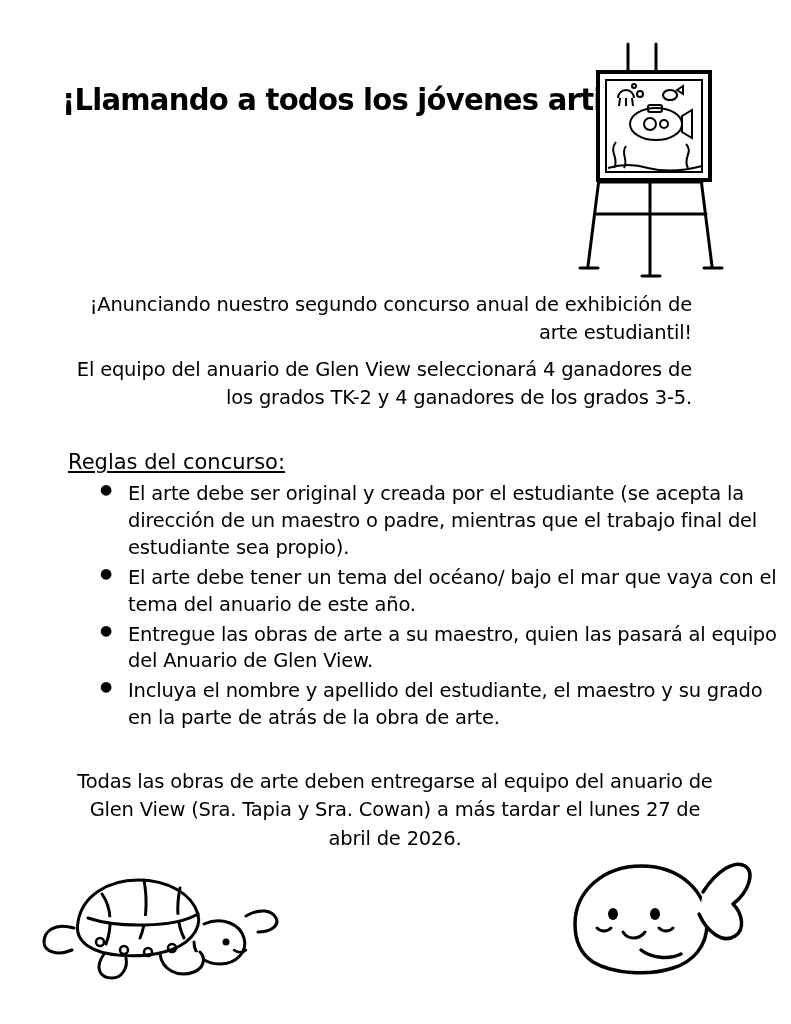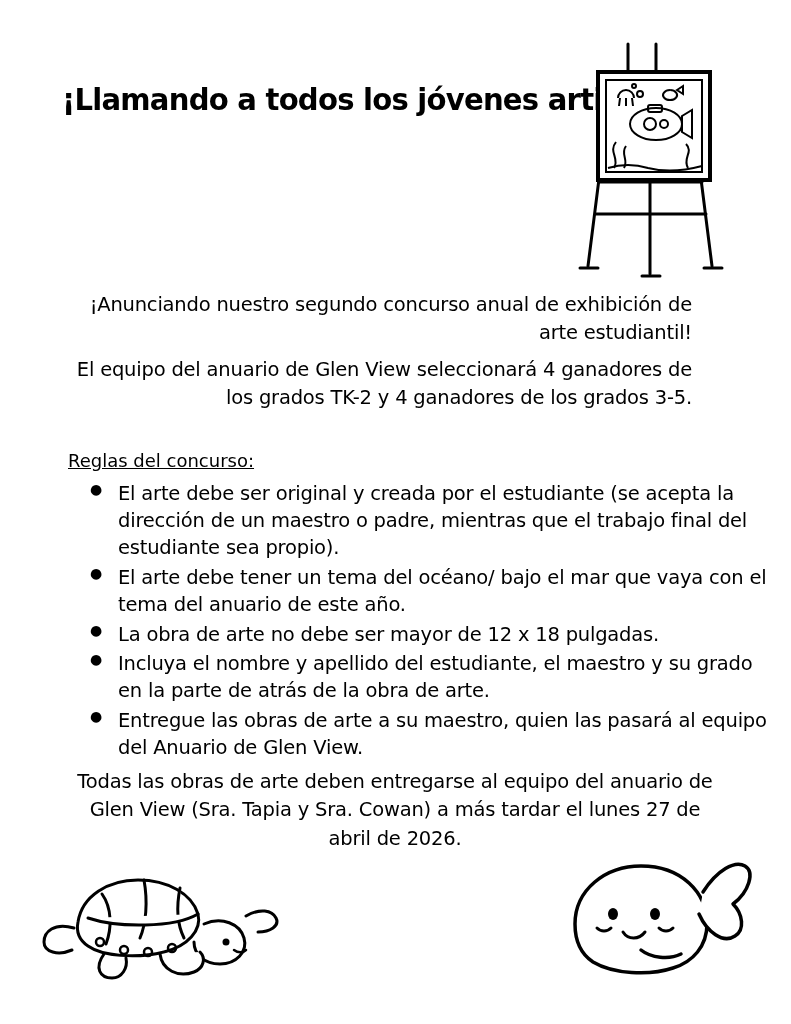"Reglas del concurso:" .rules-title { font-size: 18px -> 21px }
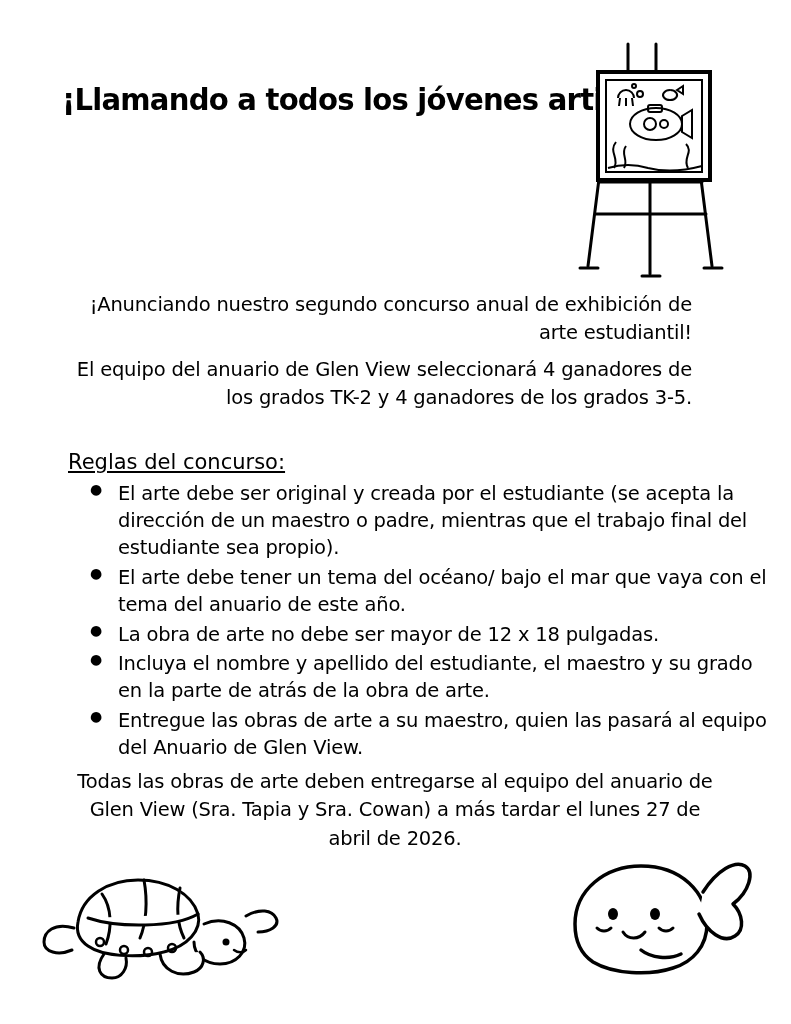"El arte debe ser original" .rules-list li { margin-left: none -> 10px }
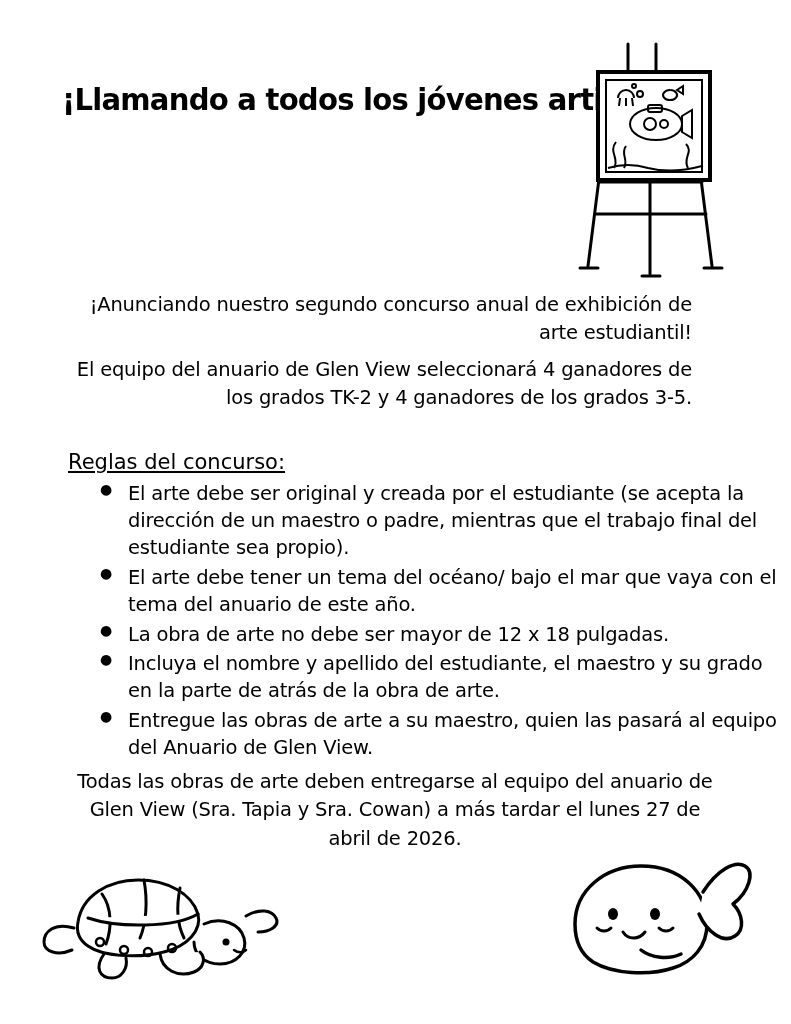"La obra de arte no" li { html: <li><span>La obra de arte no debe ser mayor de 12 x 18 pulgadas.</span></li> -> none }
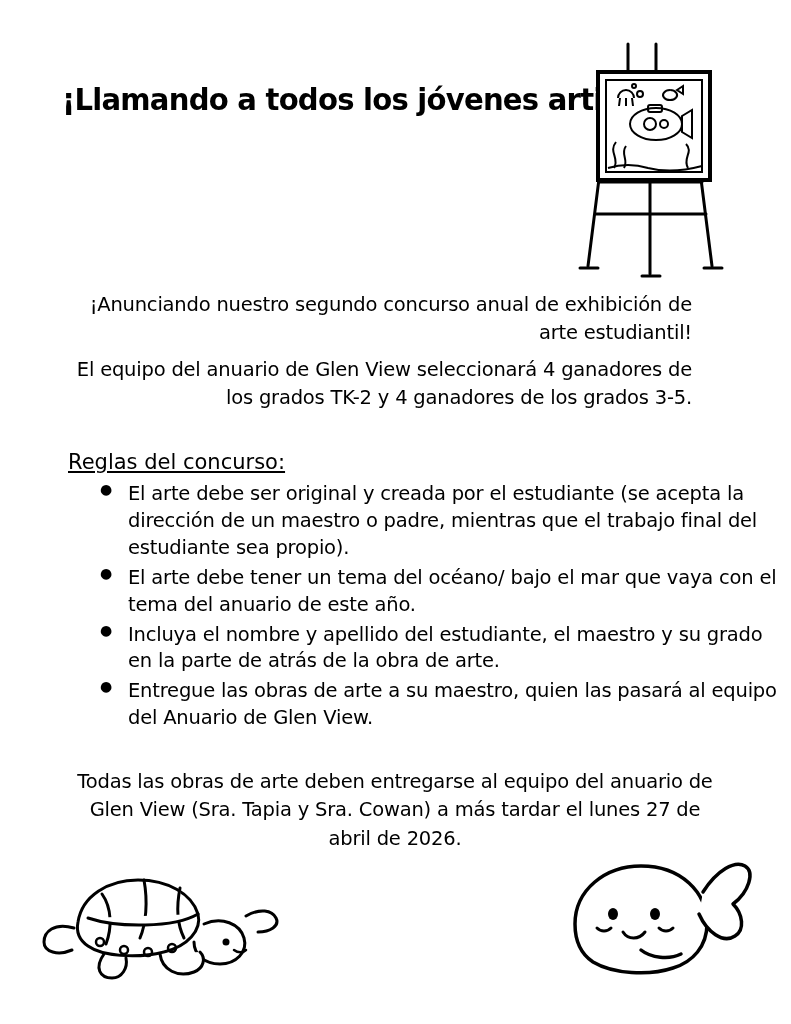"Incluya el nombre y apellido" li { order: before "Entregue las obras de arte" -> after "Entregue las obras de arte" }
